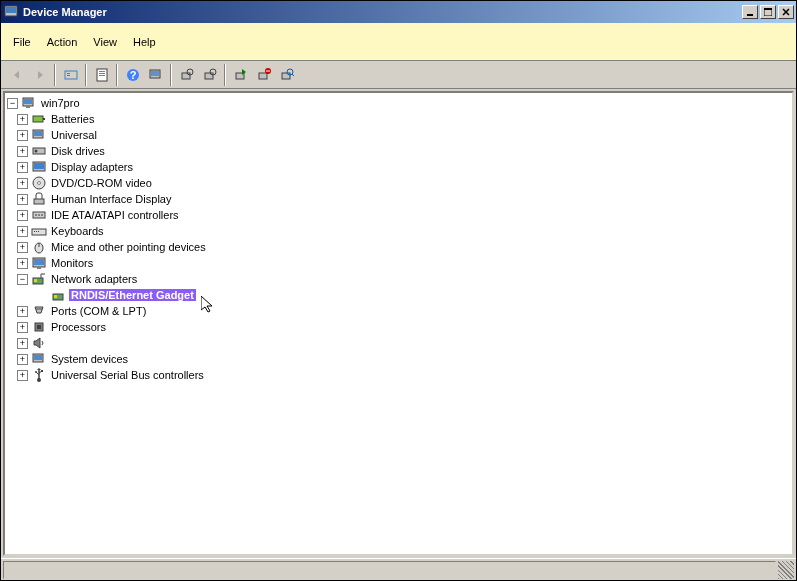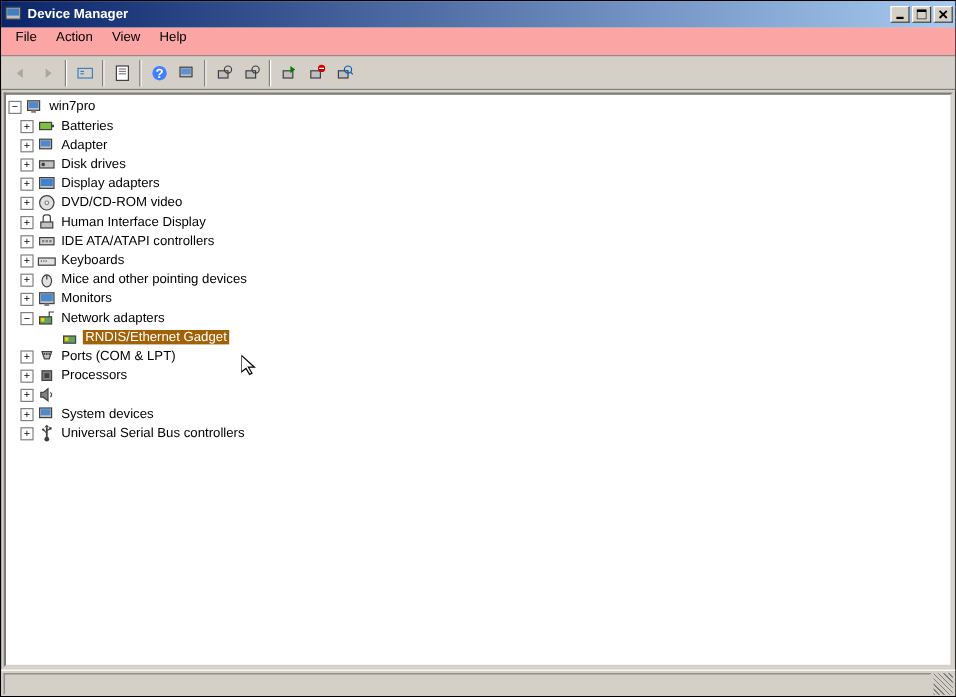"File" .menubar { align-items: flex-start -> center; background: #fca5a5 -> #fef9c3; height: 24px -> 38px }
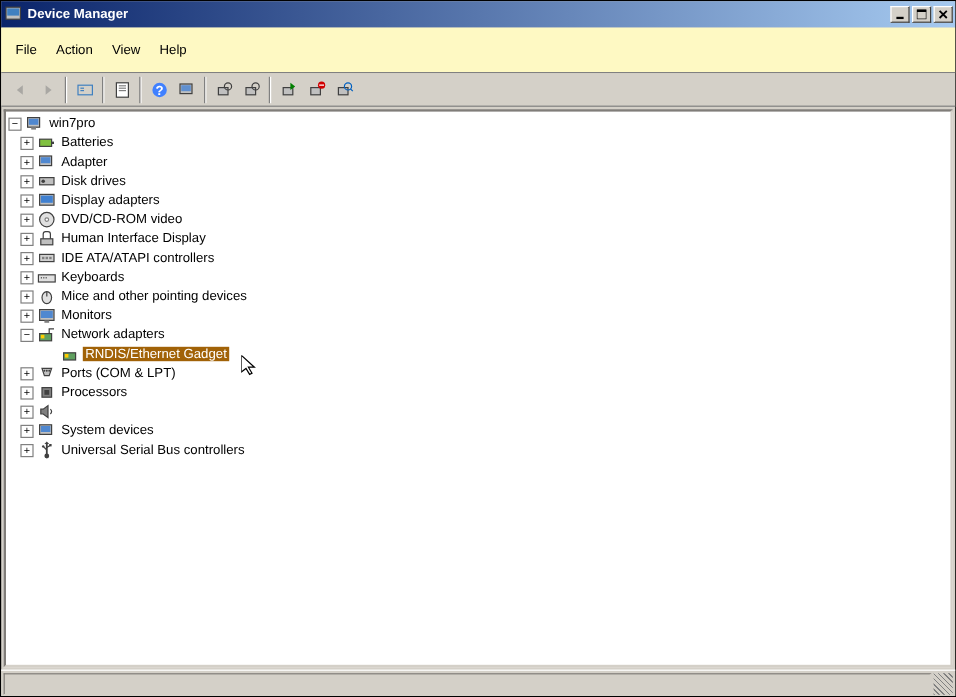"Adapter" span.tree-label { text: Adapter -> Universal }
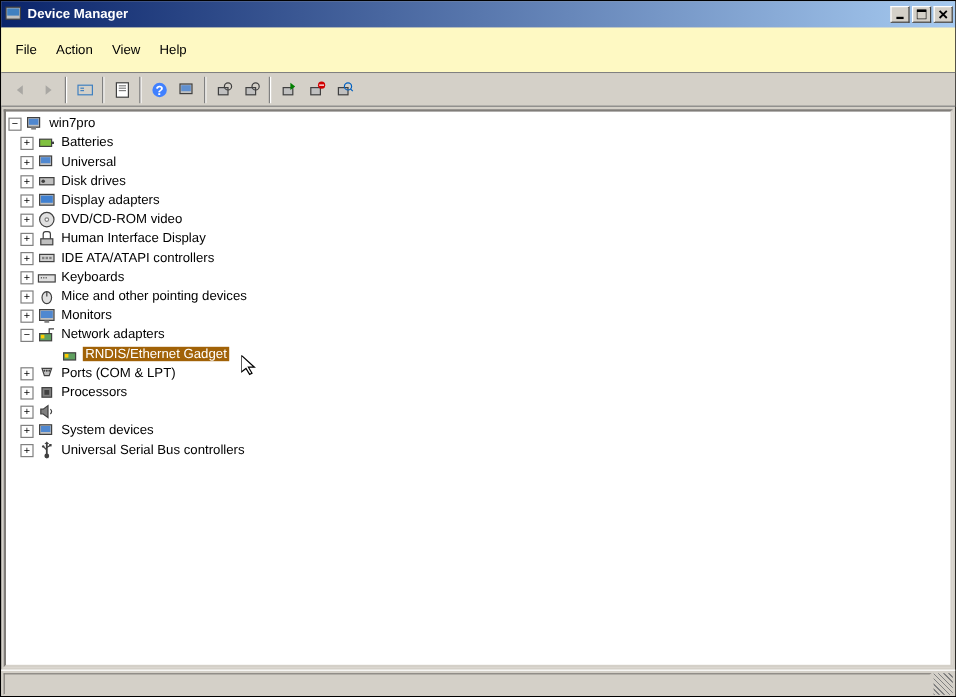"RNDIS/Ethernet Gadget" .tree-label.selected { background: #a16207 -> #8b5cf6; font-weight: none -> bold }
